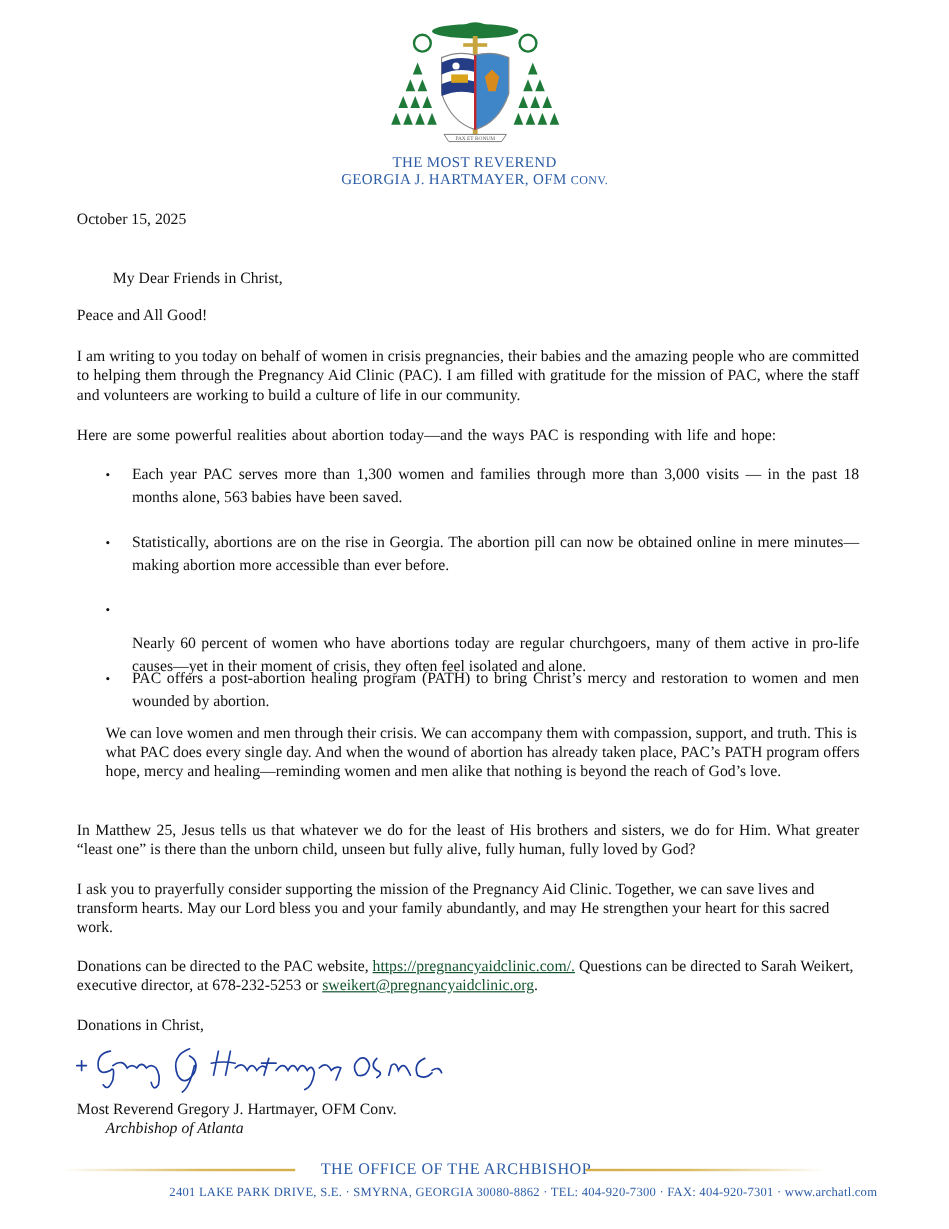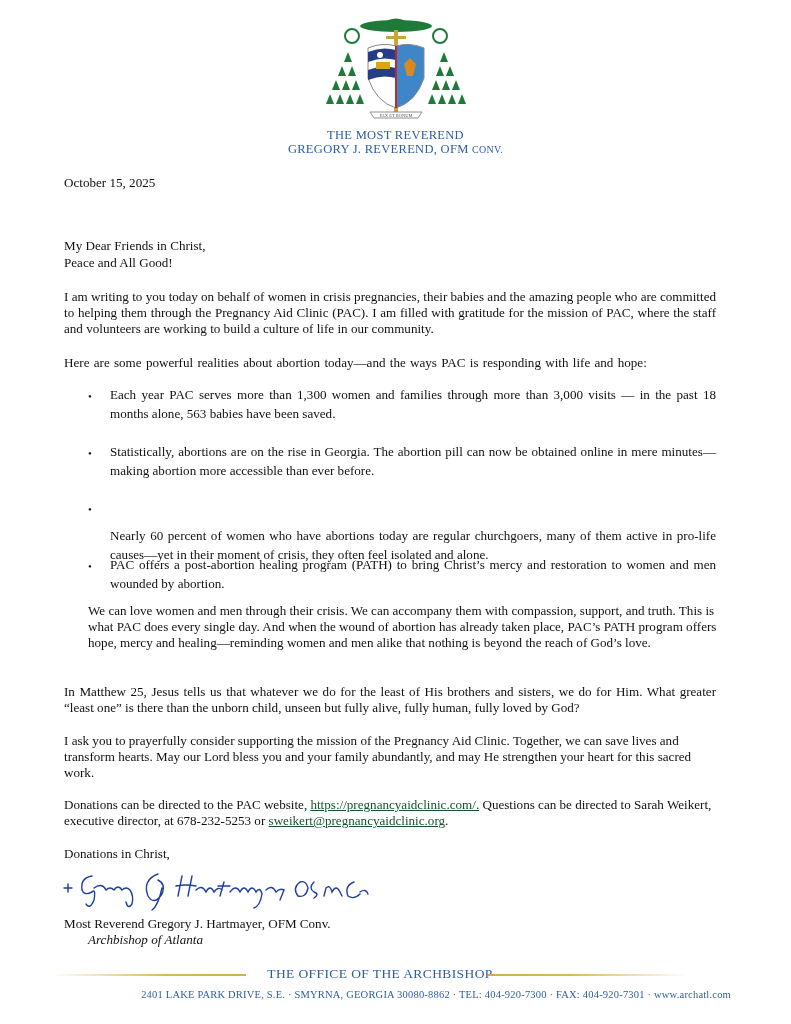"GREGORY J. REVEREND, OFM" span { text: GREGORY J. REVEREND -> GEORGIA J. HARTMAYER }
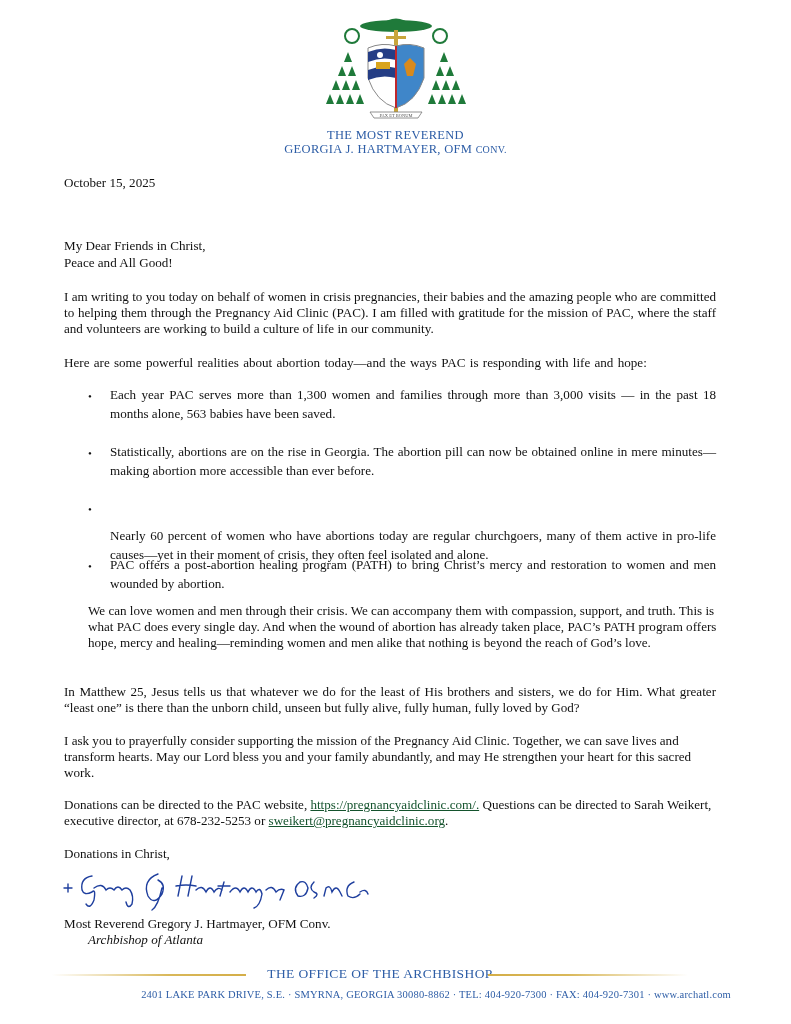"My Dear Friends in Christ," div.p { margin-left: none -> 30px; top: 238px -> 224px }
